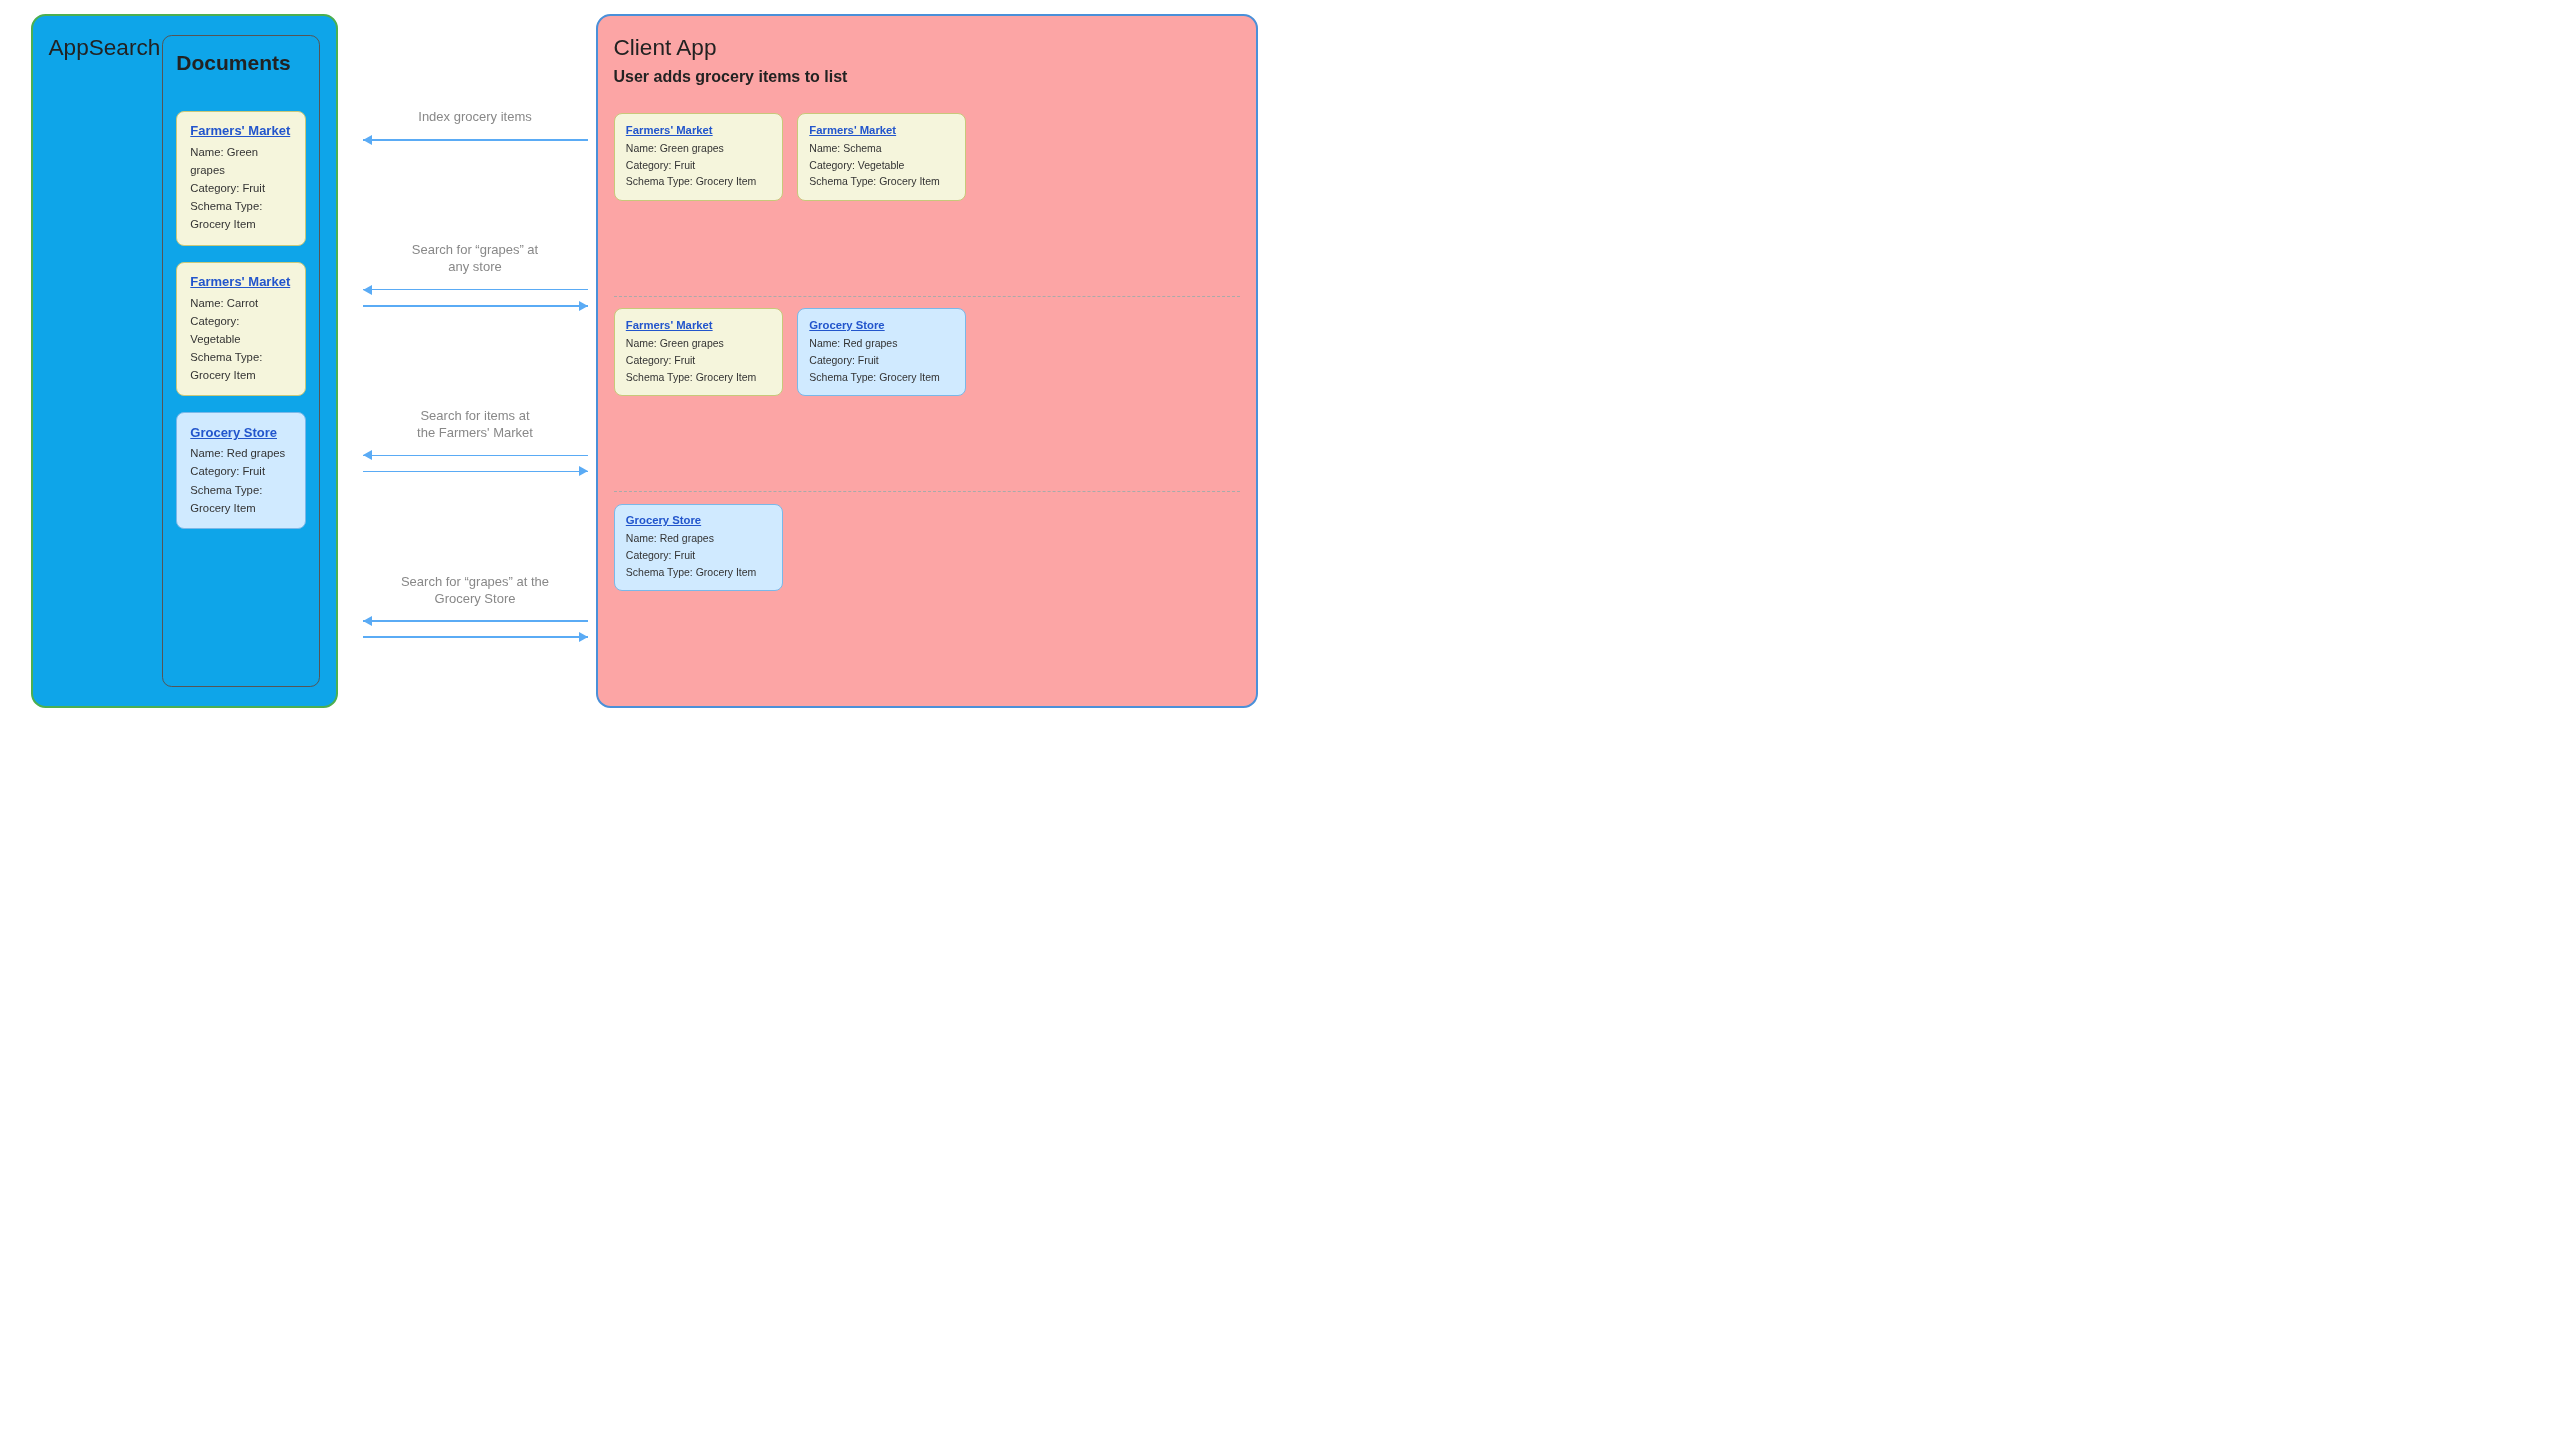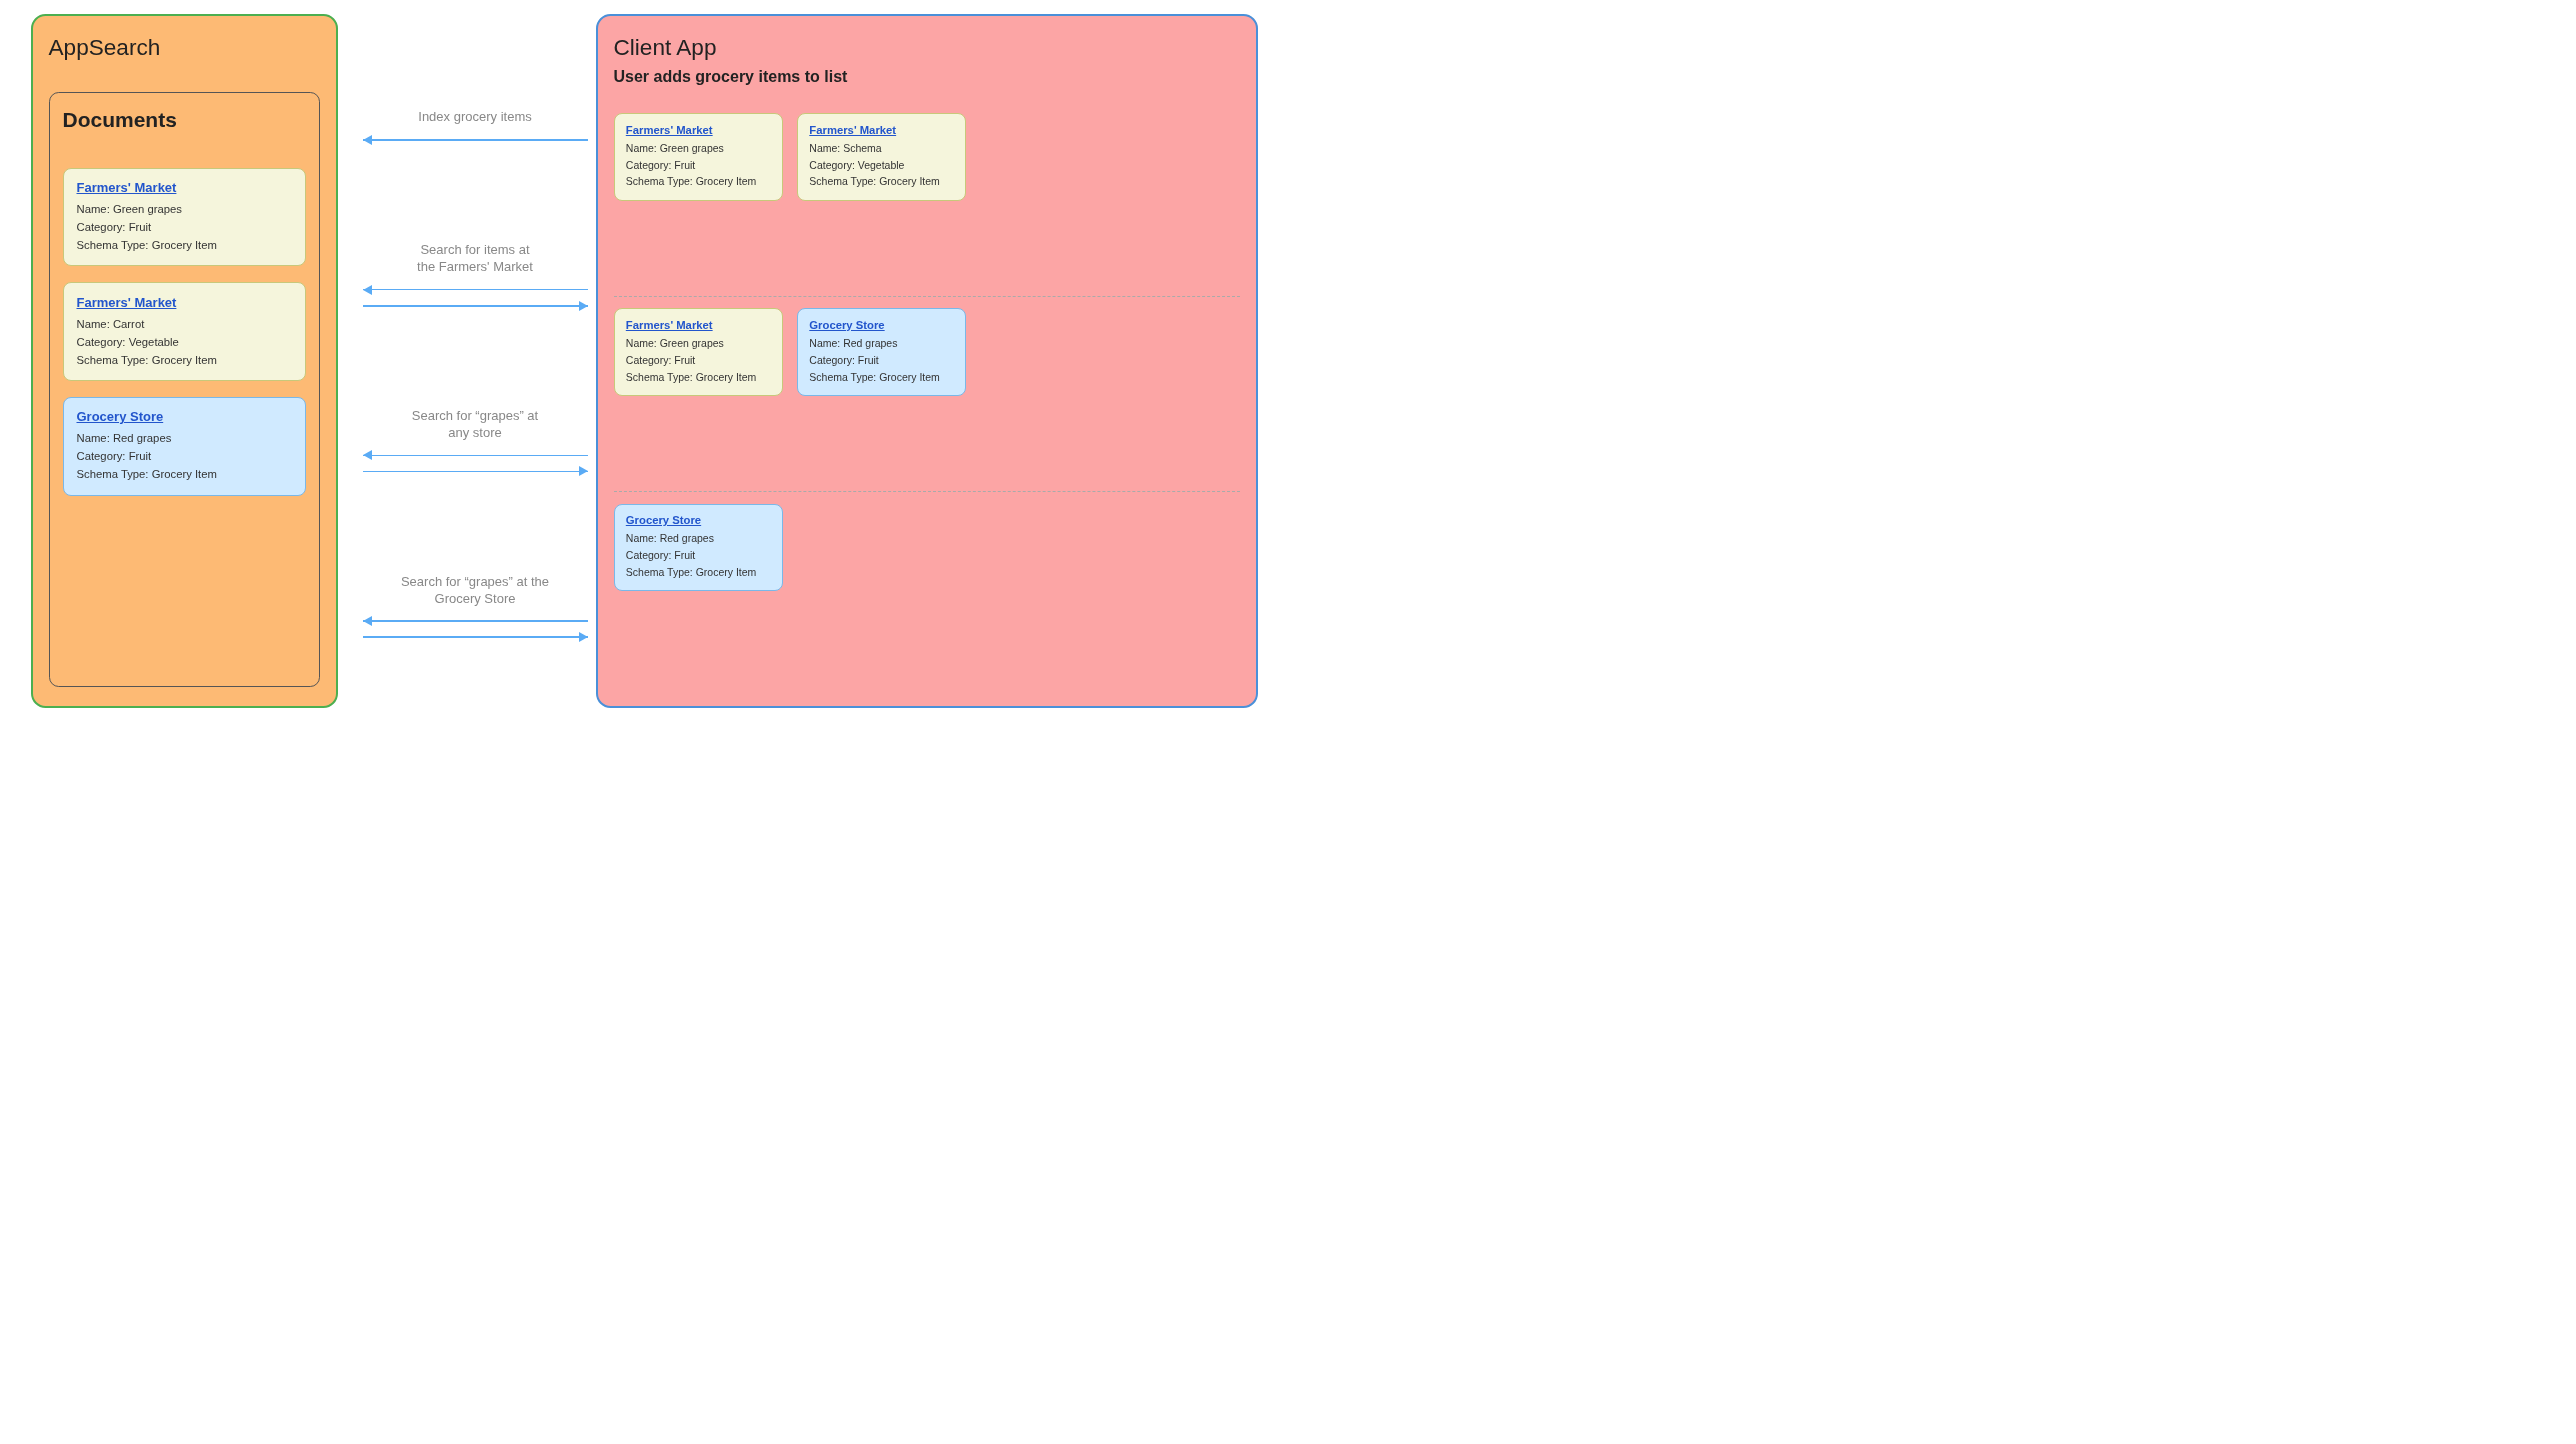"AppSearch" .appsearch-panel { background: #fdba74 -> #0ea5e9; flex-direction: column -> row; gap: 18px -> 2px }
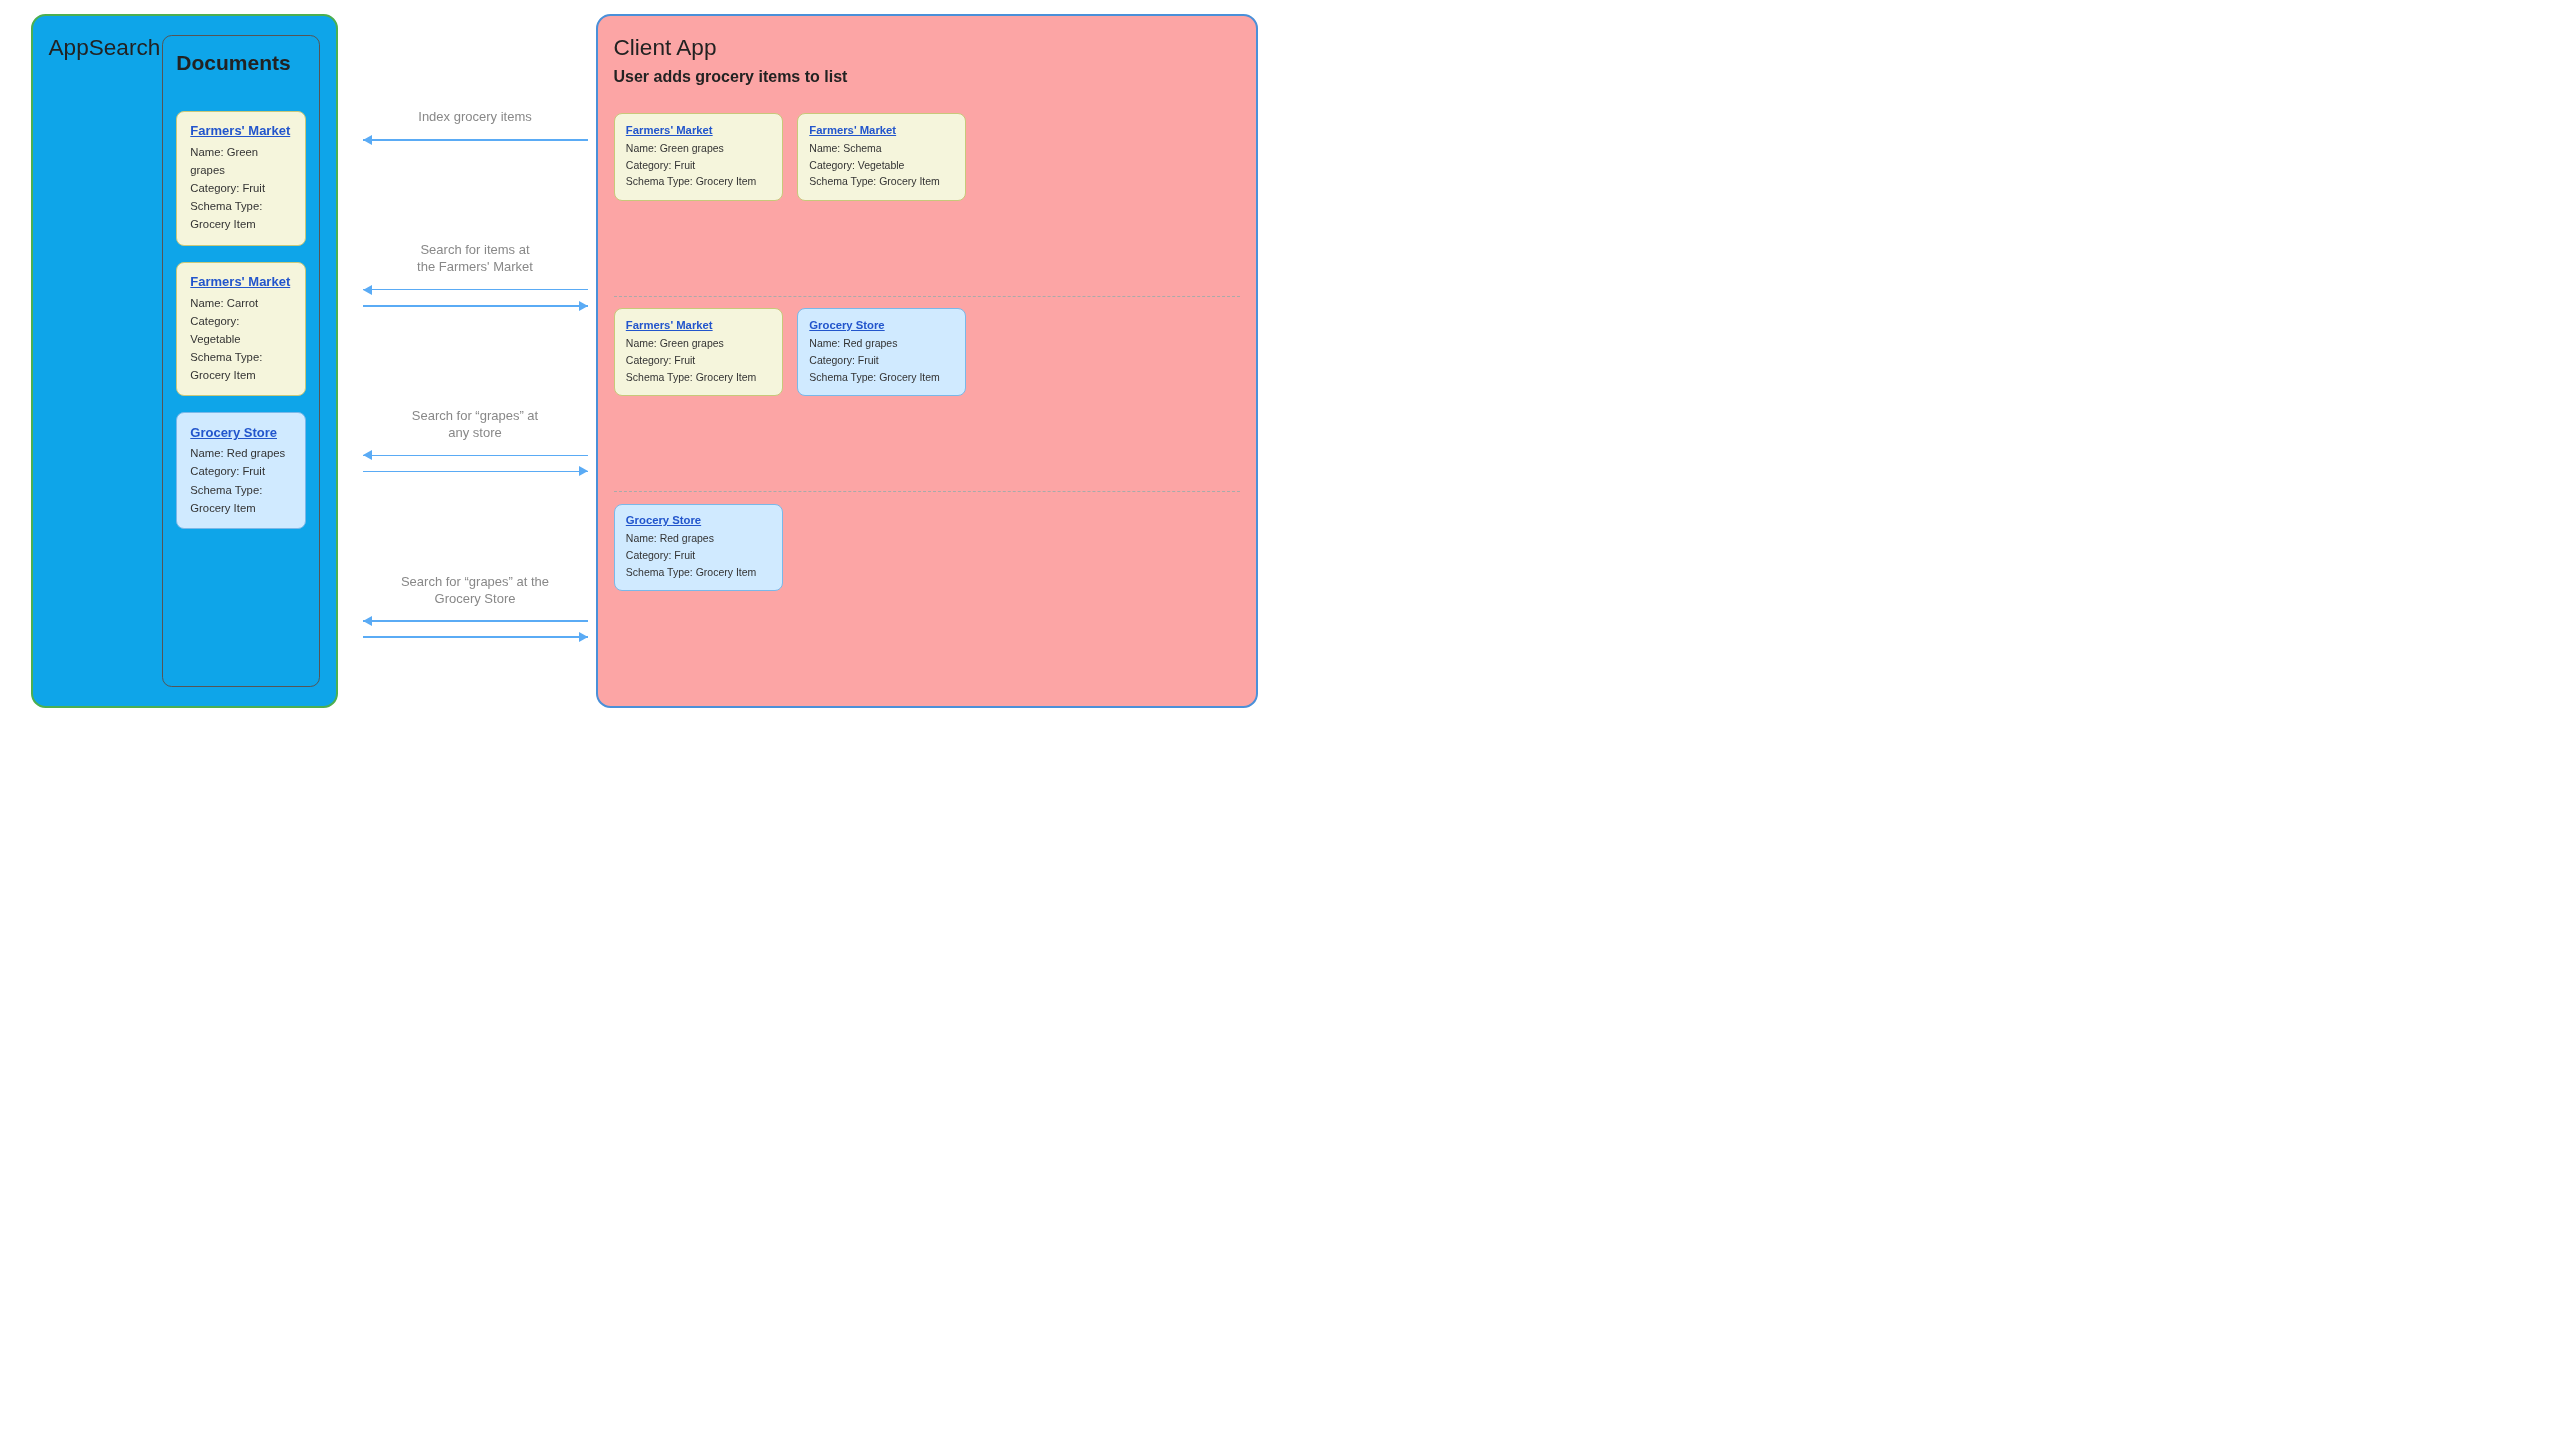"Search for items at" div.arrow-group { order: before "Search for “grapes” at" -> after "Search for “grapes” at" }
